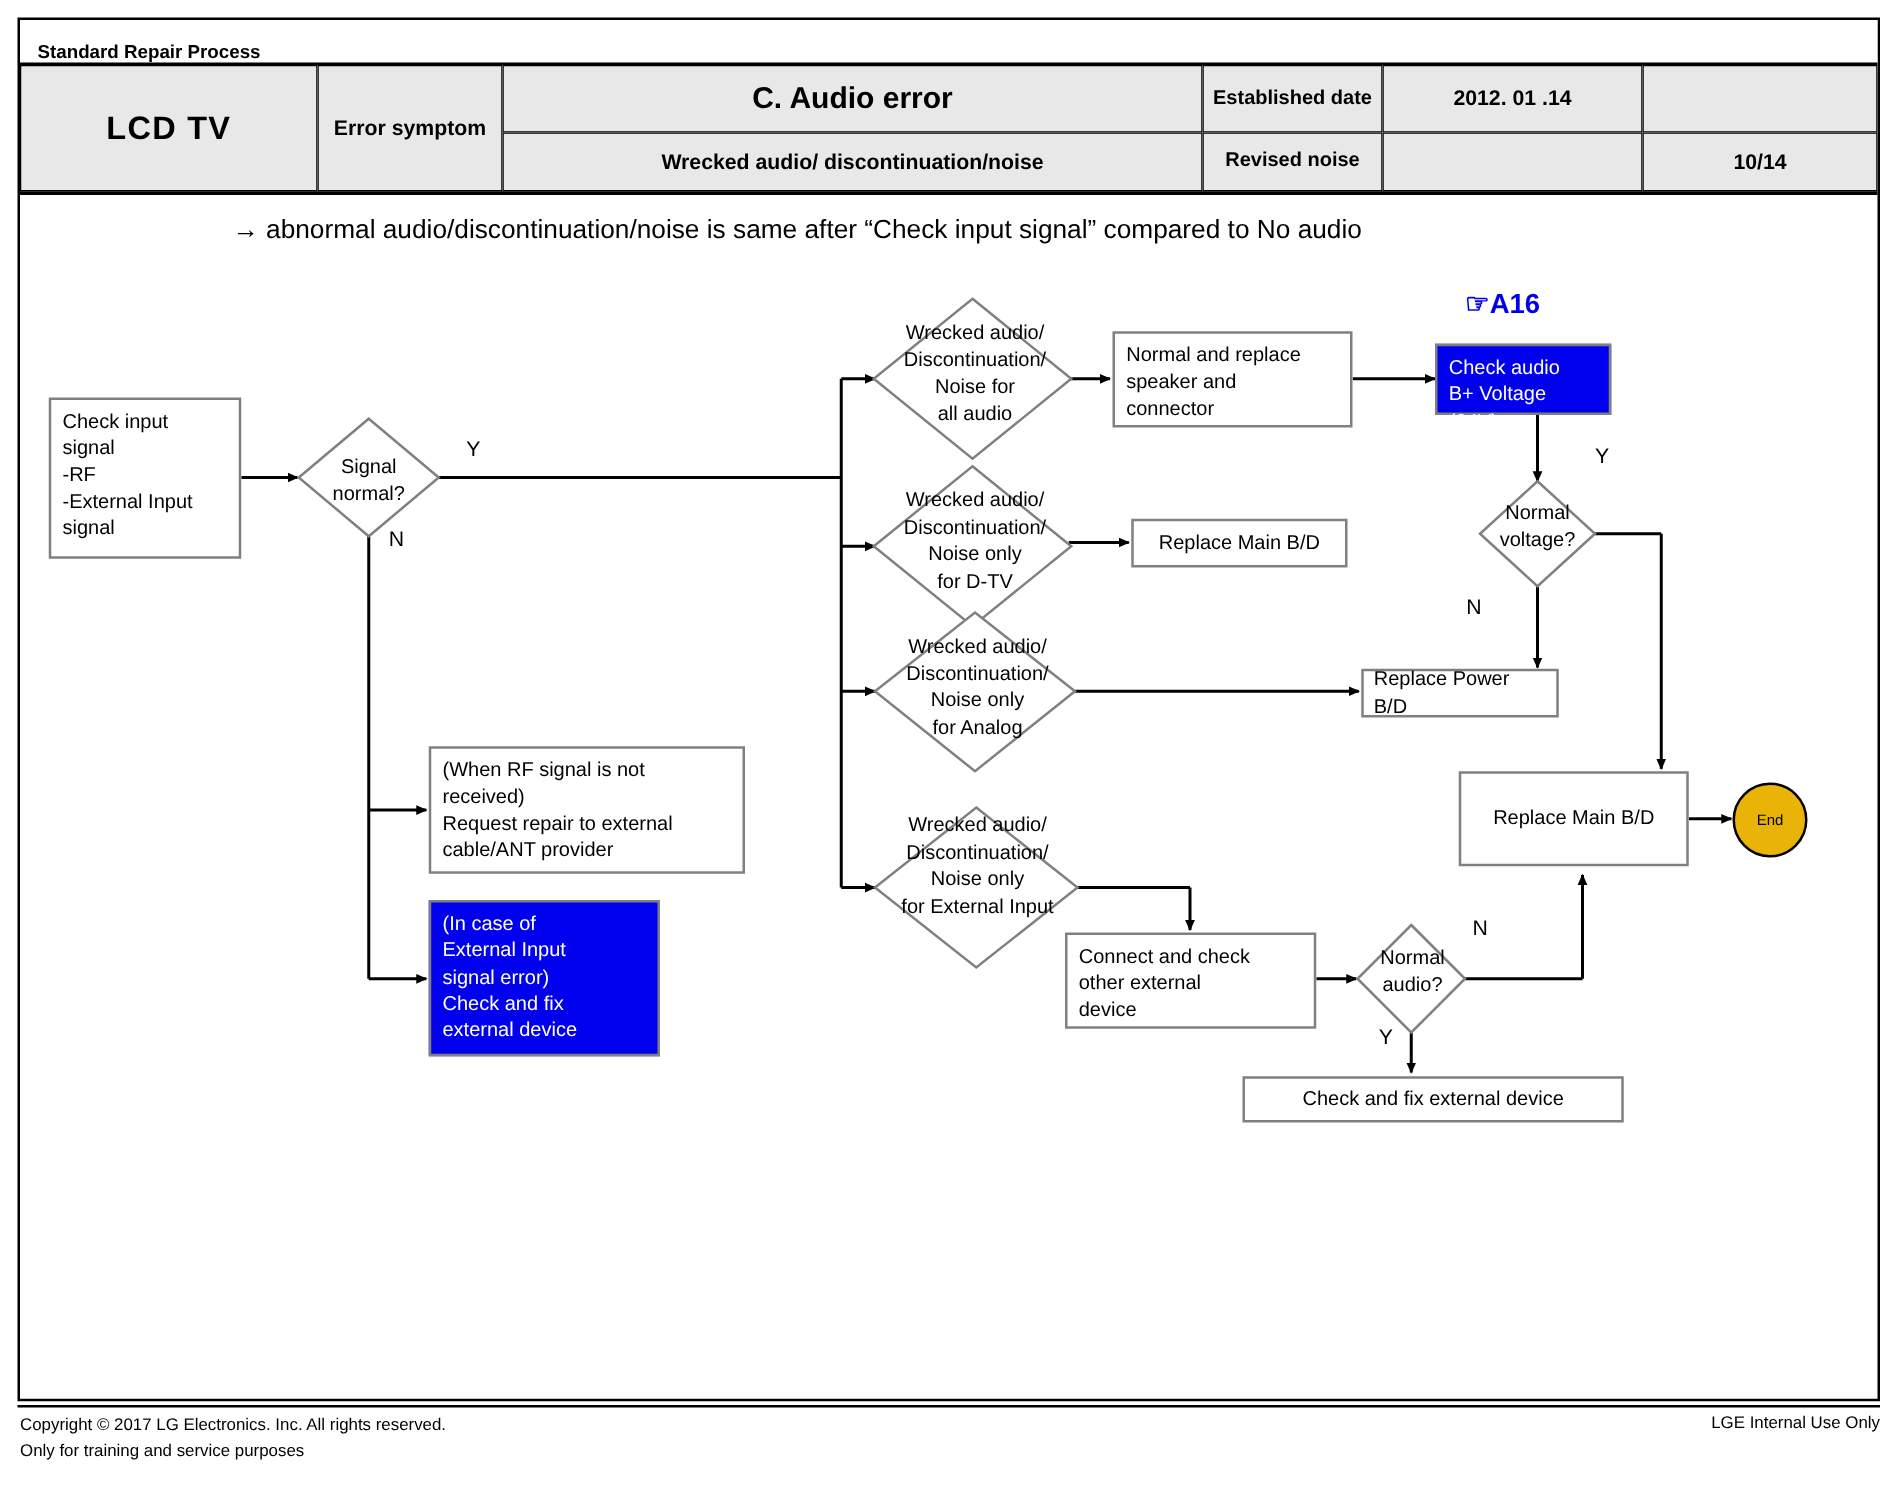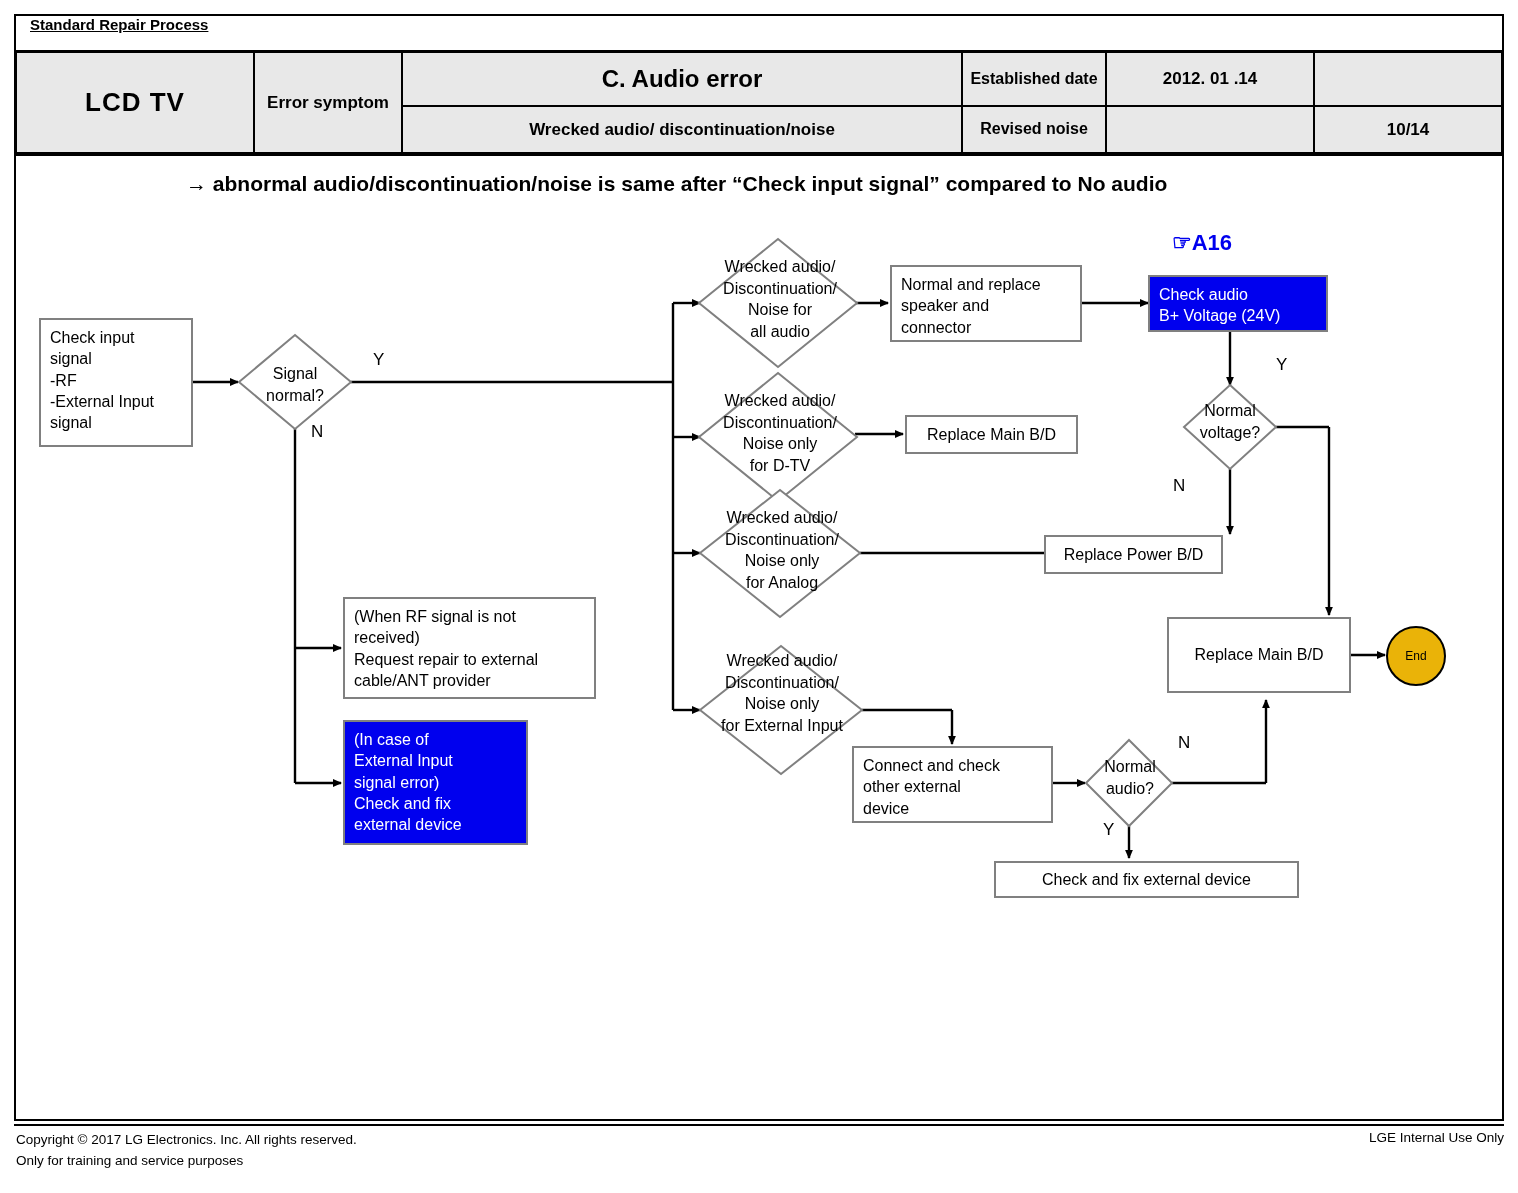"Standard Repair Process" #hdr-strip { align-items: flex-start -> flex-end; text-decoration: underline -> none }
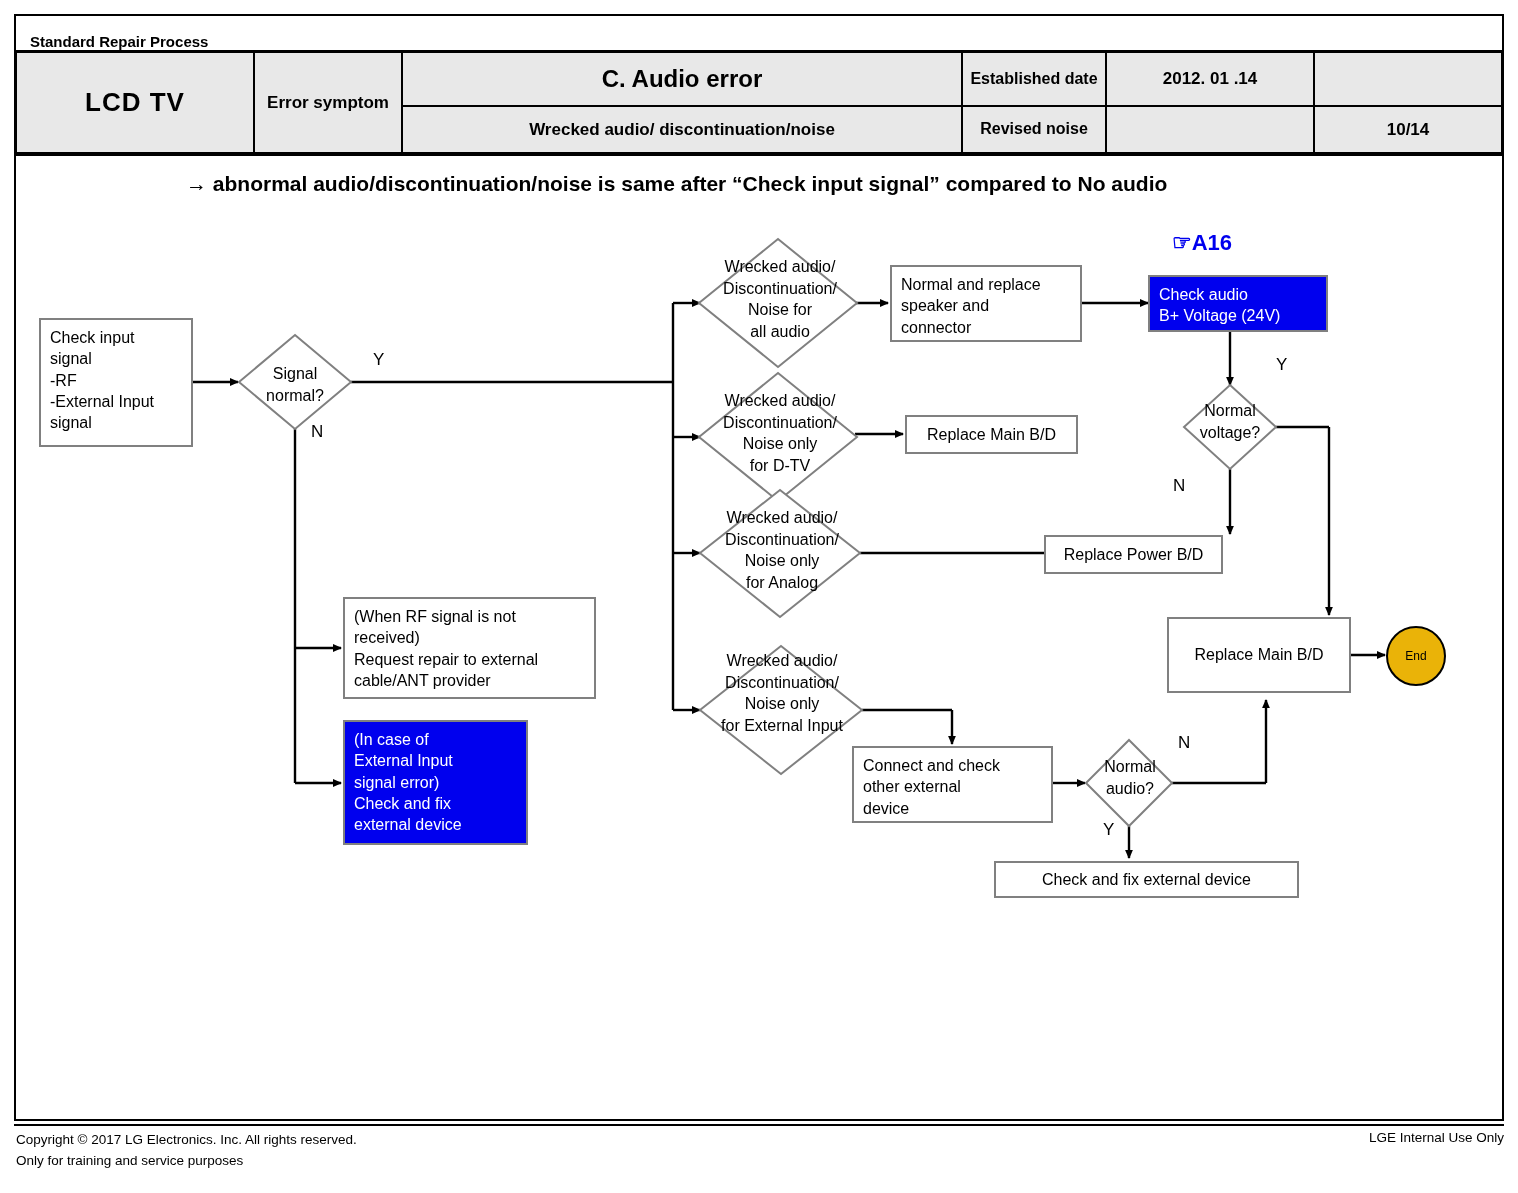"→ abnormal audio/discontinuation/noise" #subheading { font-weight: bold -> normal }
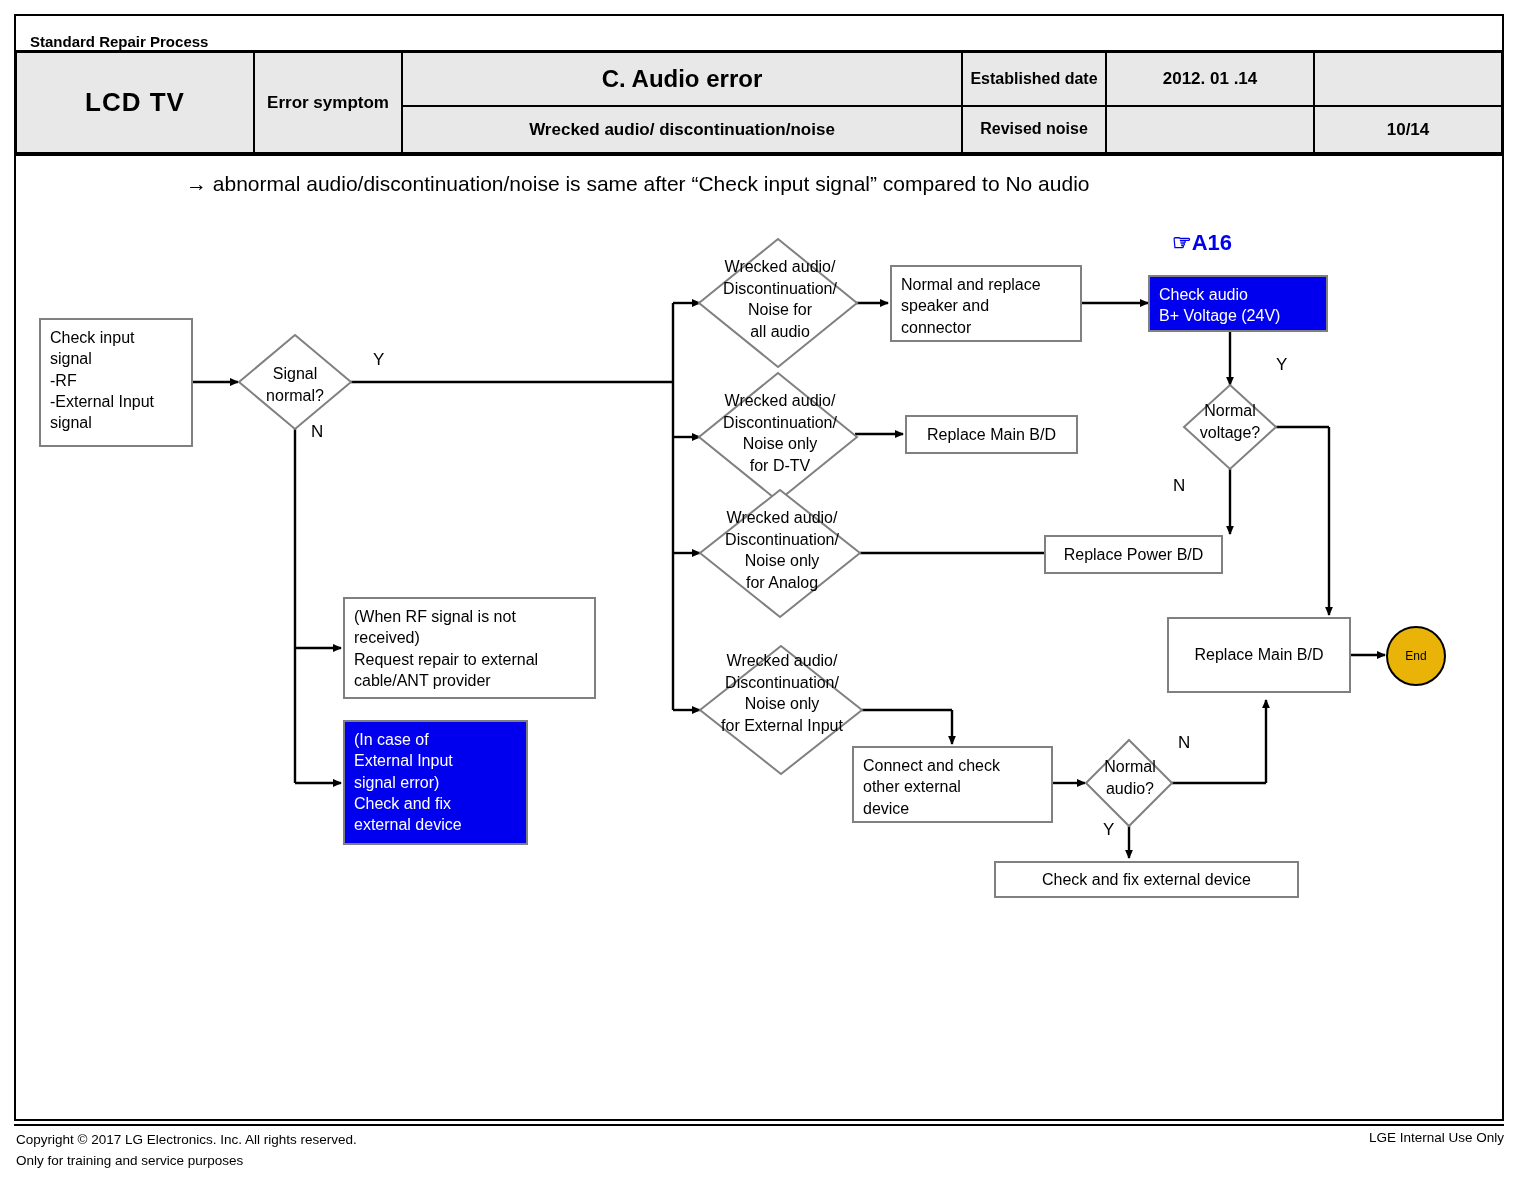"Check audio" div.node { width: 180px -> 141px }
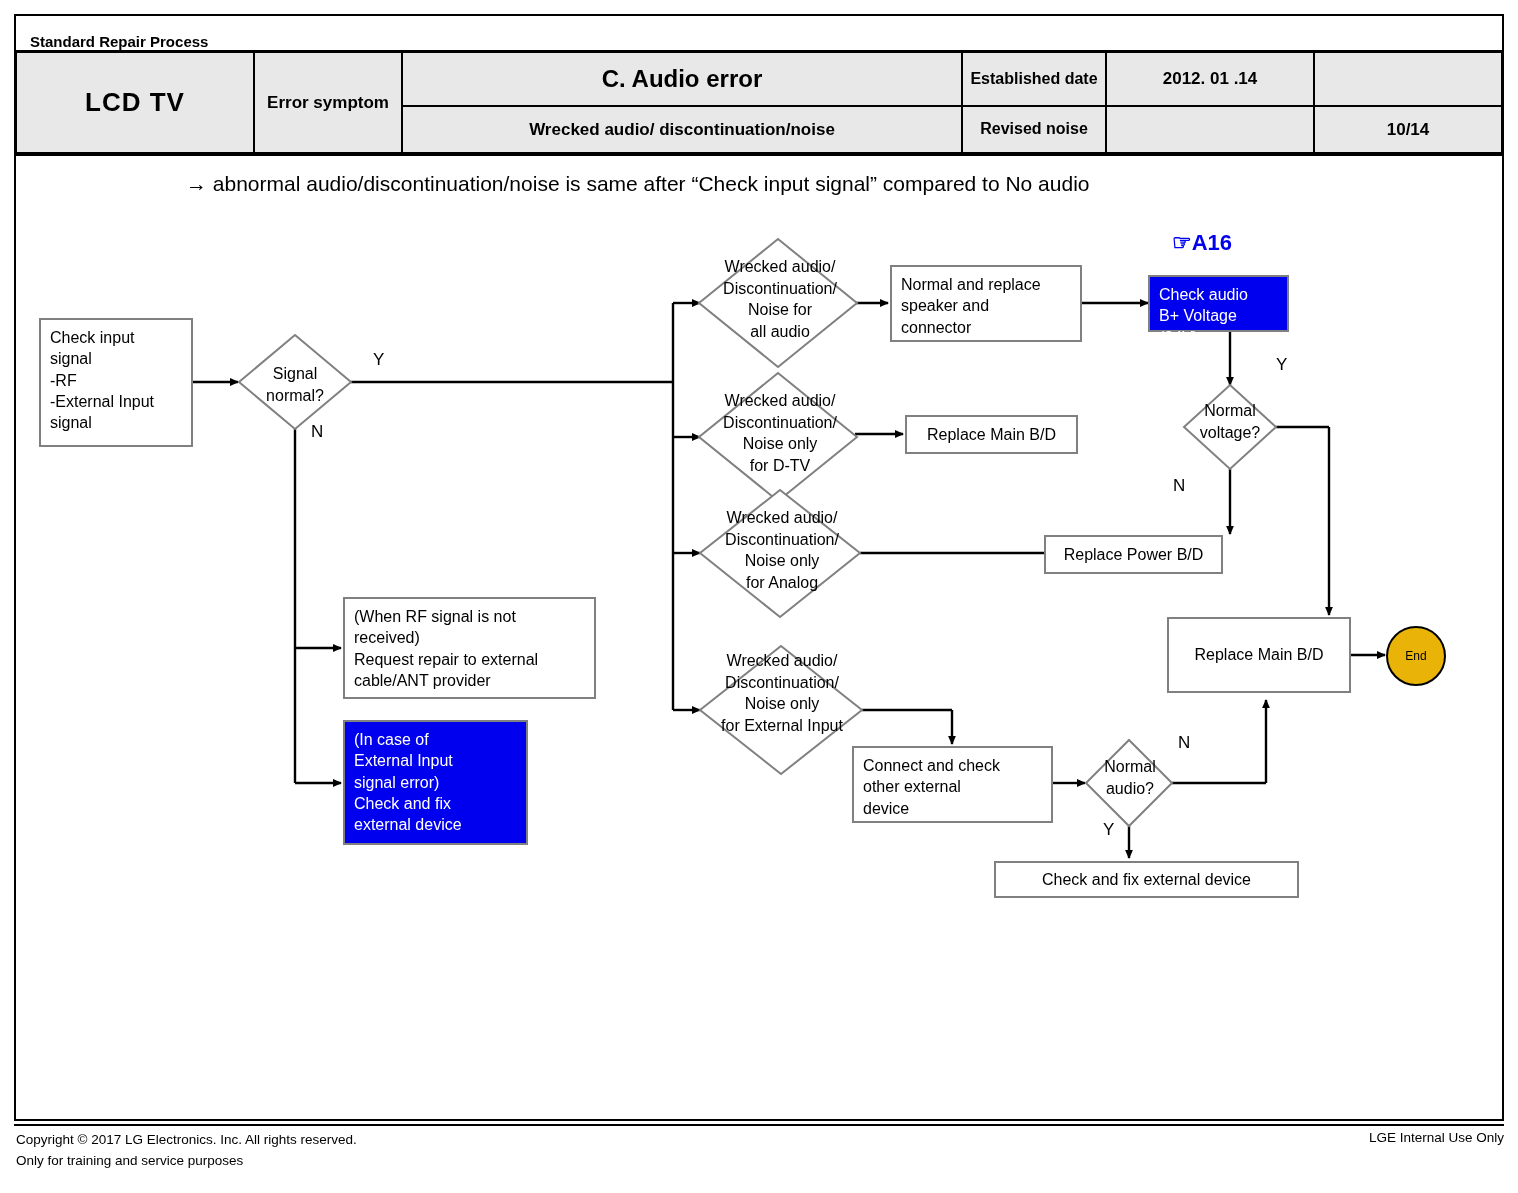"Replace Power B/D" div.node { left: 1044px -> 1089px; width: 179px -> 158px }
